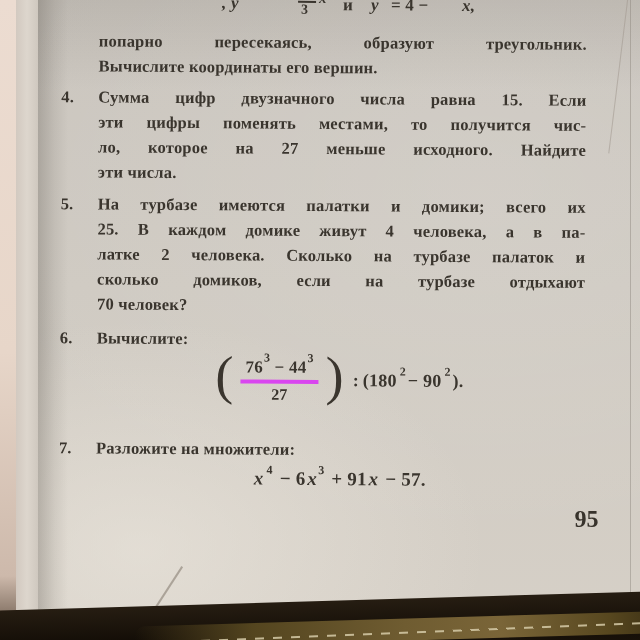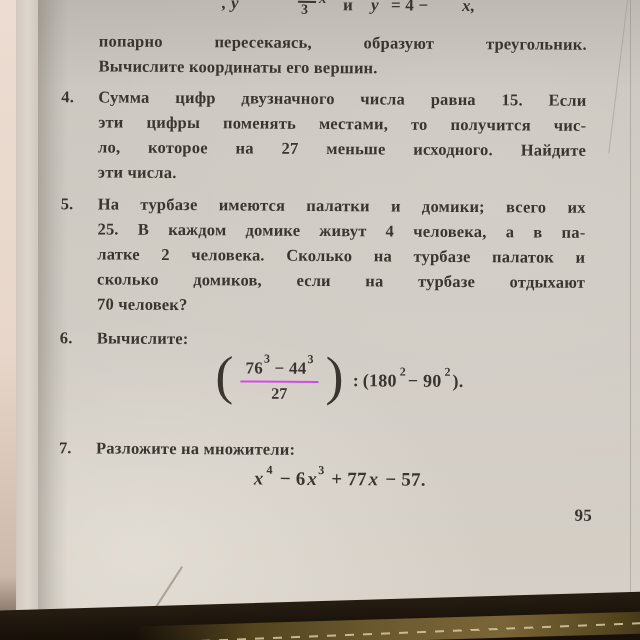"763 − 443" .frac .fnum { border-bottom: 2px solid #d946ef -> 4px solid #d946ef }
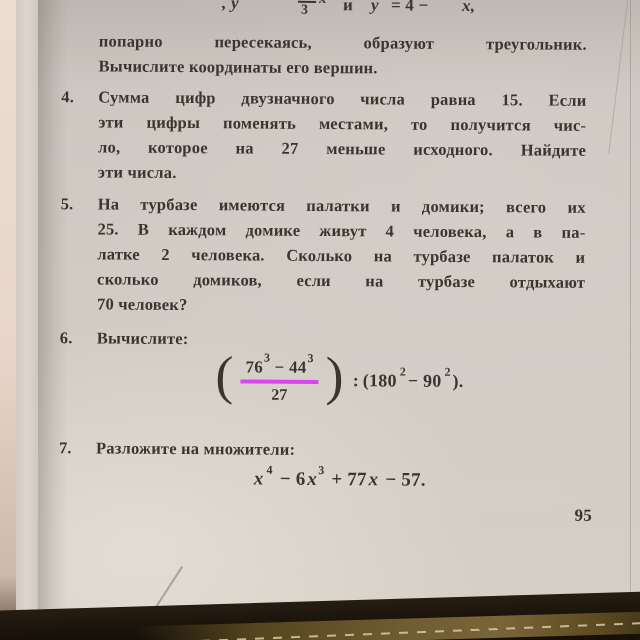"+ 77" span { text: 77 -> 91 }
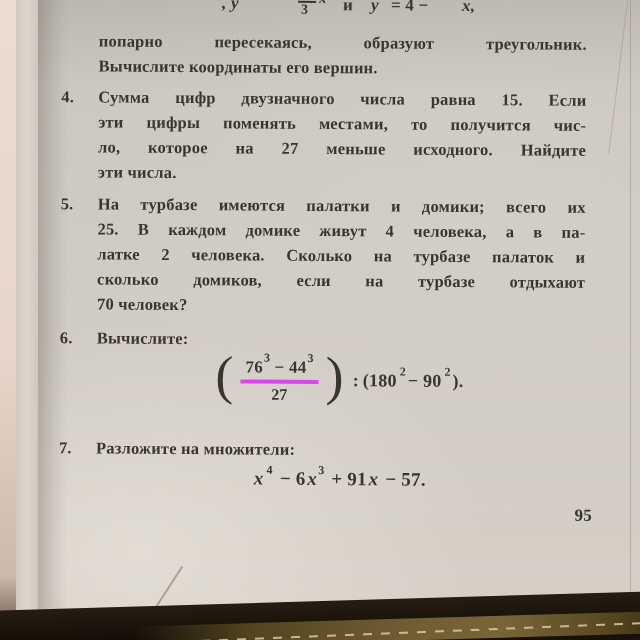"95" .pagenum { font-size: 17px -> 24px }
